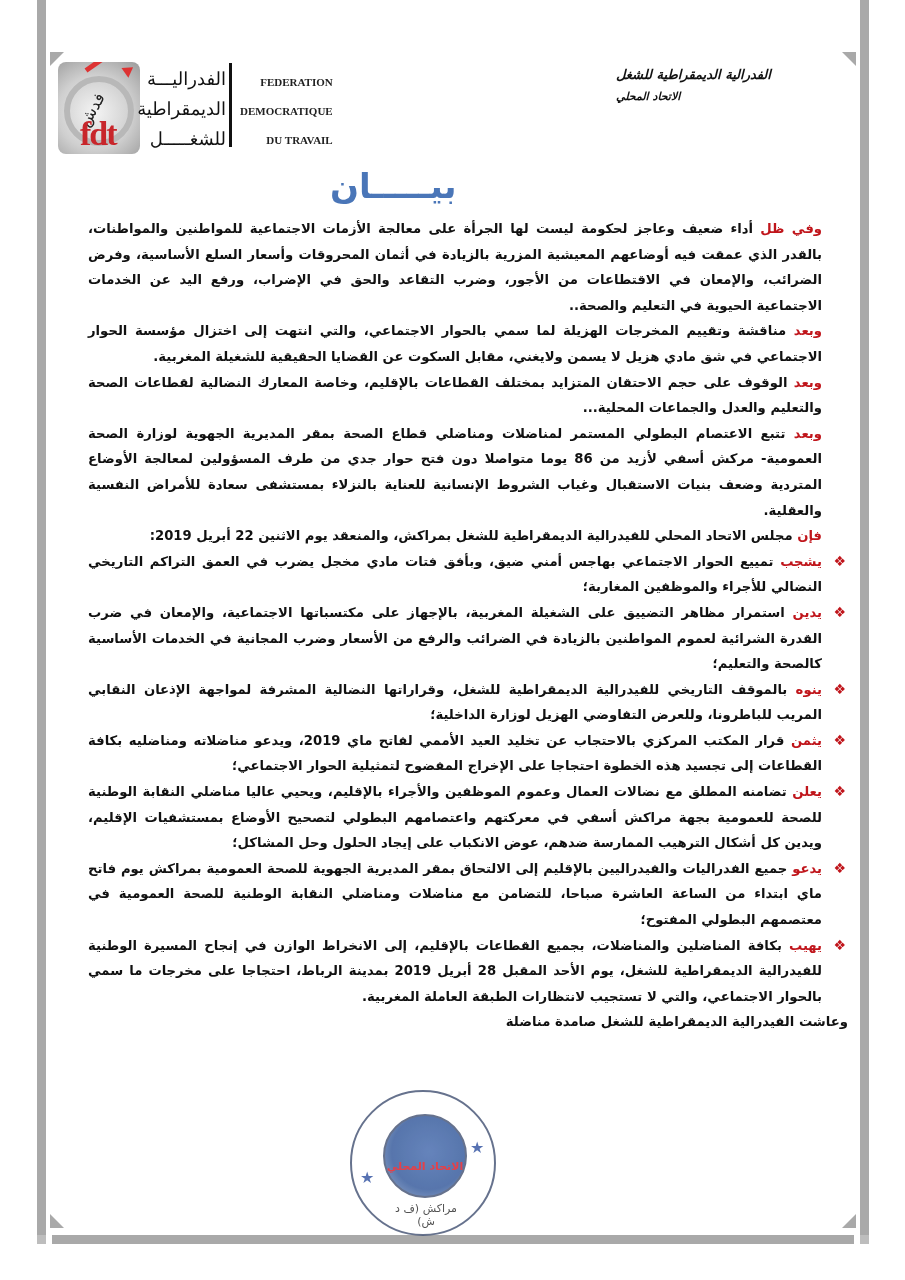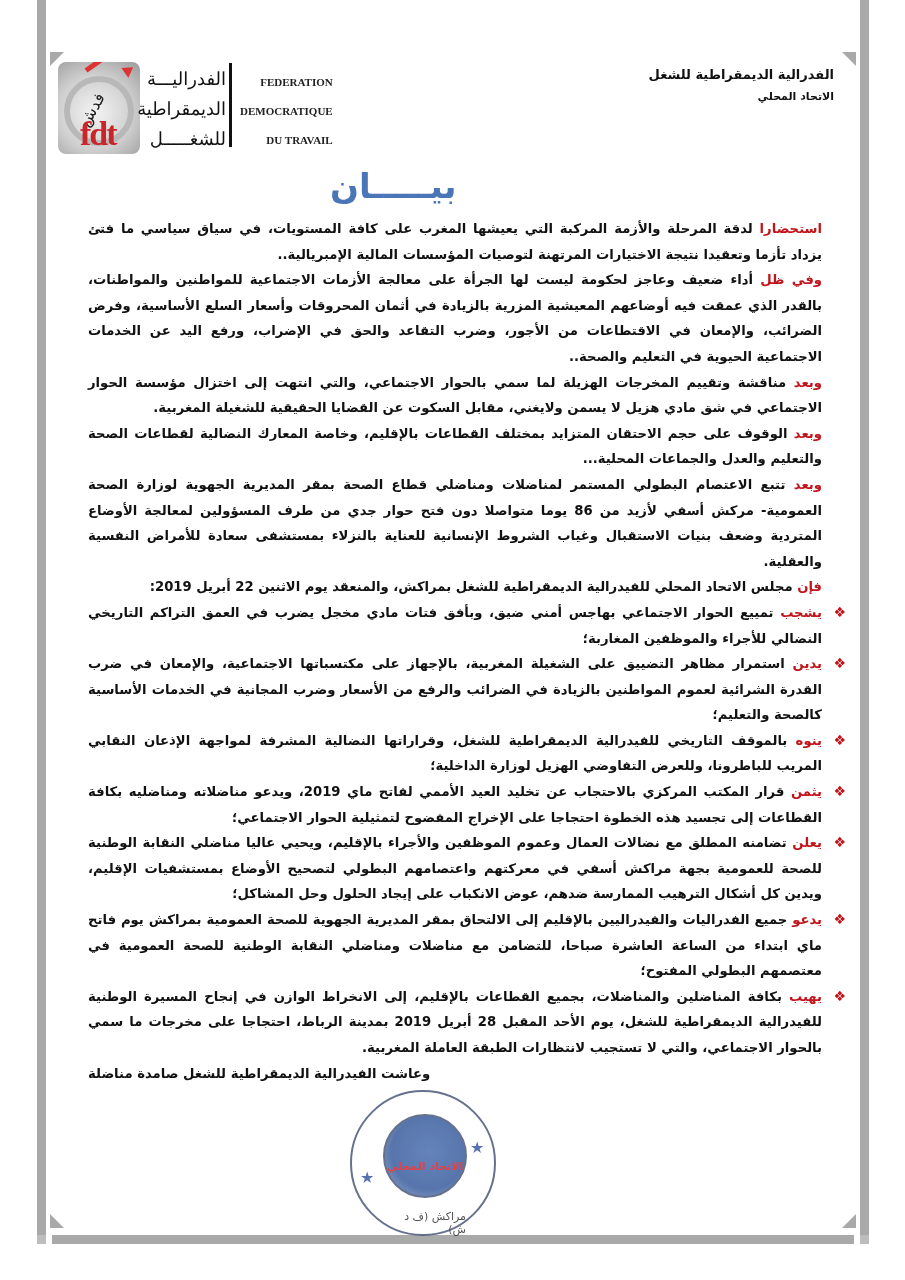"الفدرالية الديمقراطية للشغل" .hdr-right { font-style: none -> italic; left: 584px -> 616px; text-align: right -> left }
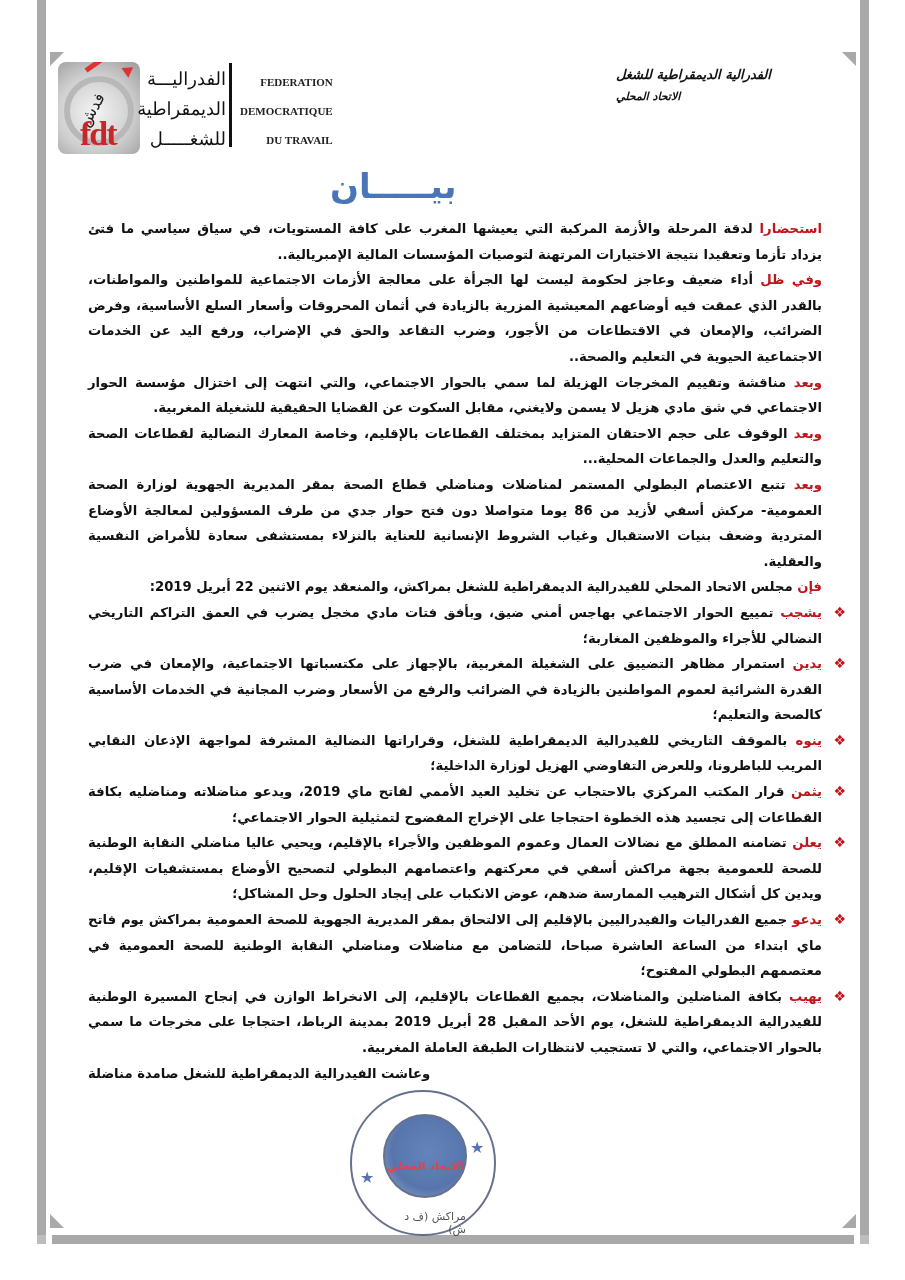"استحضارا لدقة المرحلة والأزمة المركبة" p.ind { html: <p><span>استحضارا</span><span> لدقة المرحلة والأزمة المركبة التي يعيشها المغرب على كافة المستويات، في سياق سياسي ما فتئ يزداد تأزما وتعقيدا نتيجة الاختيارات المرتهنة لتوصيات المؤسسات المالية الإمبريالية..</span></p> -> none }
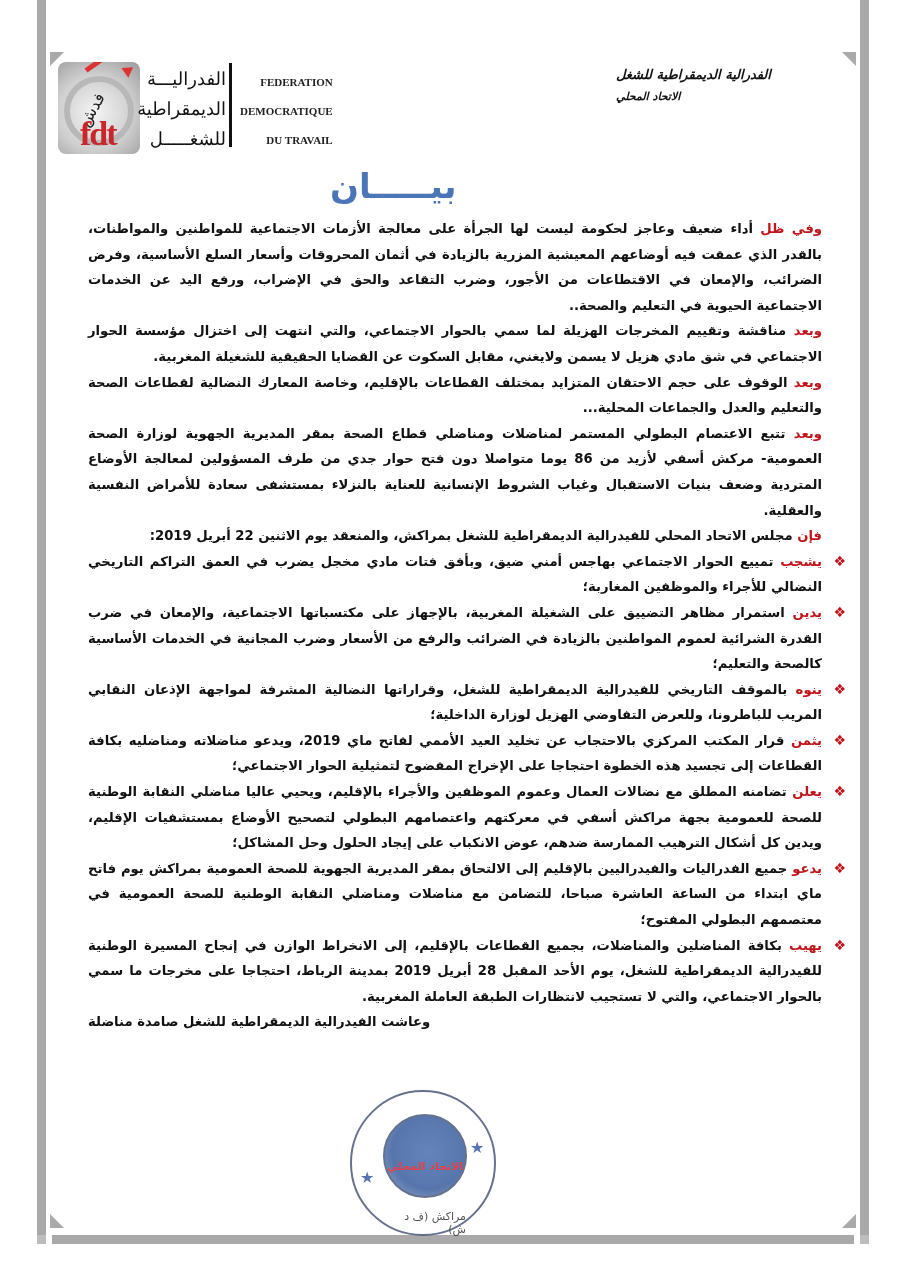"وعاشت الفيدرالية الديمقراطية للشغل صامدة" .closing { text-align: left -> right }
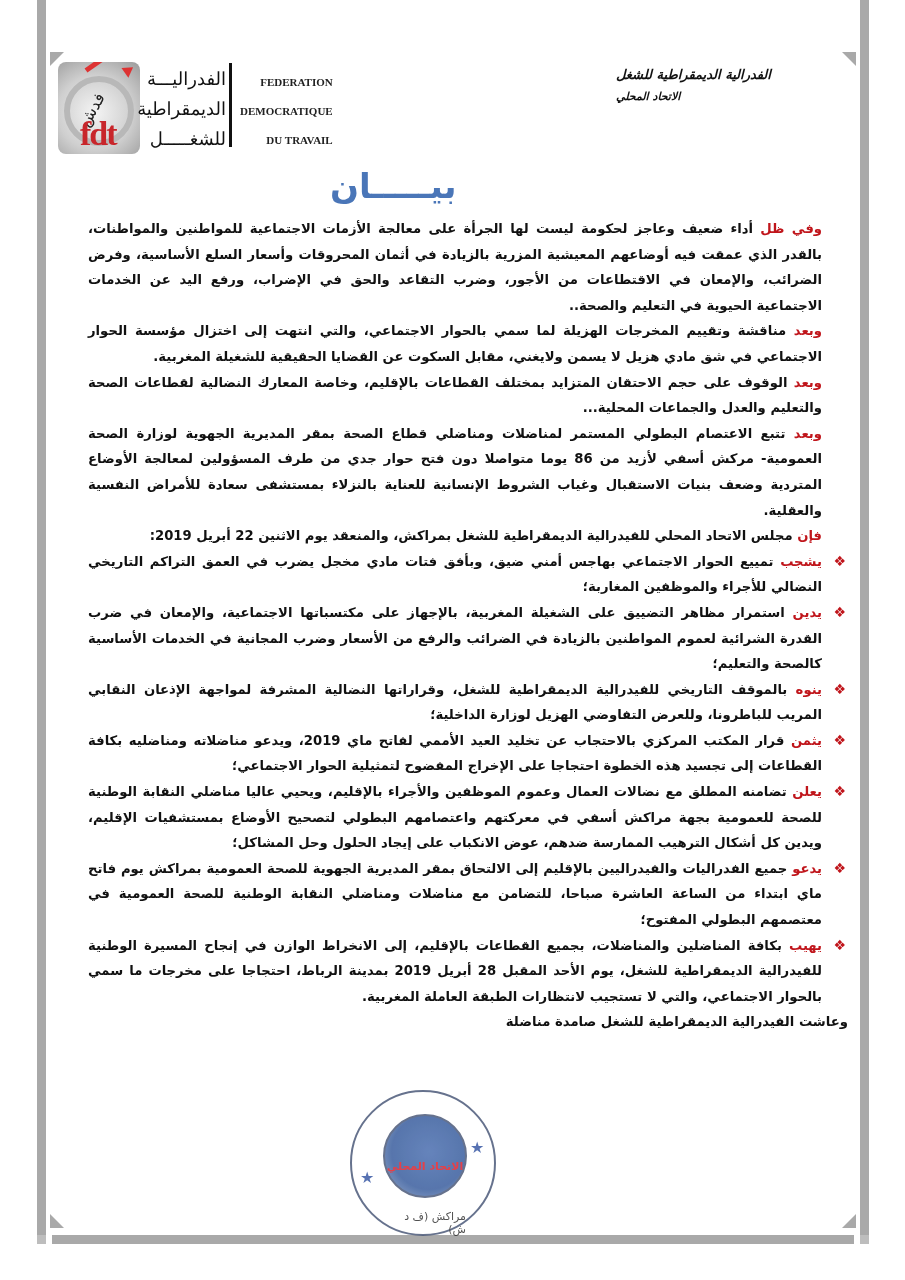"مراكش (ف د ش)" .stamp .bottom-text { text-align: none -> center; top: 118px -> 110px }
